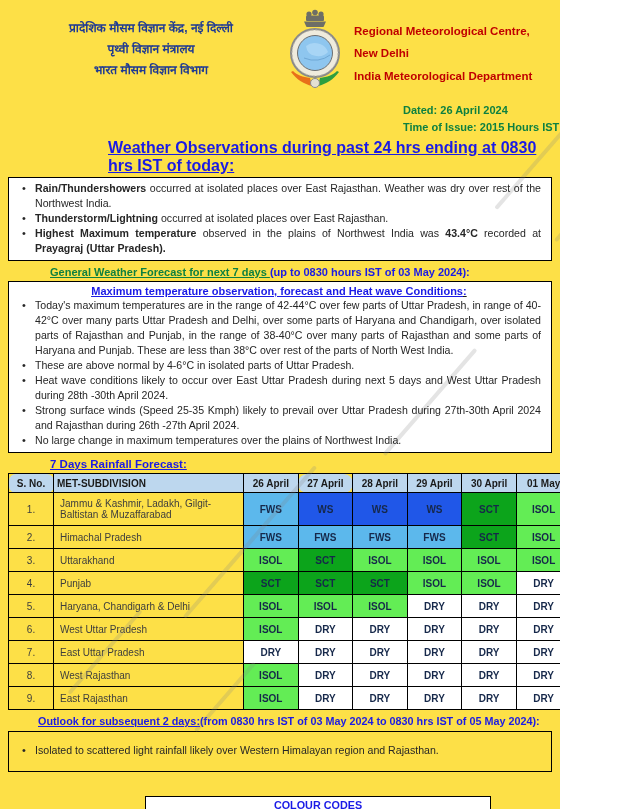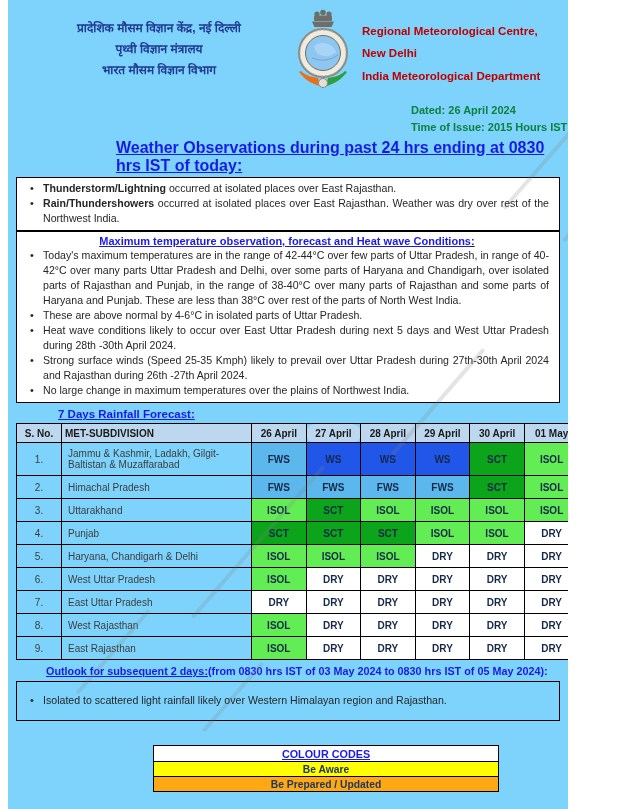"प्रादेशिक मौसम विज्ञान केंद्र, नई" .page { background: #7dd3fc -> #fde047; margin-left: 8px -> none }
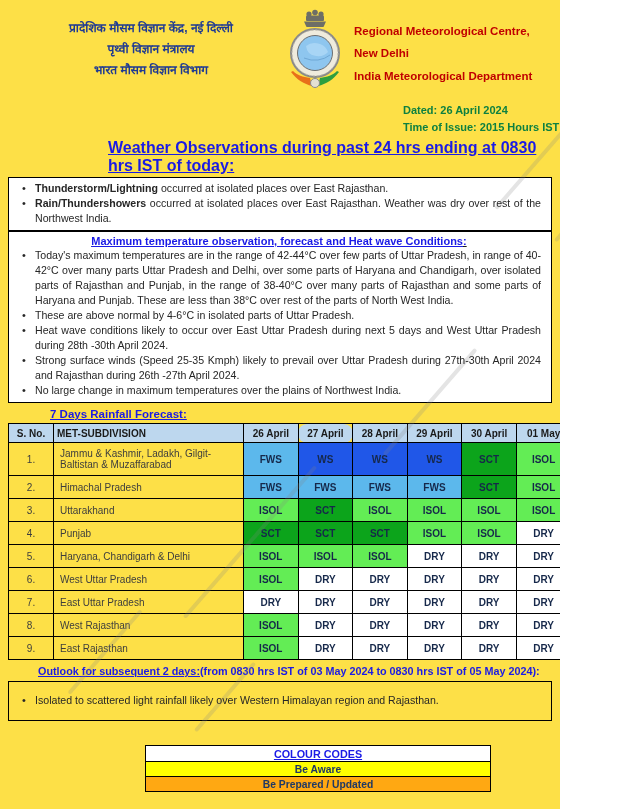"Thunderstorm/Lightning occurred at" li { order: before "Rain/Thundershowers occurred at isolated" -> after "Rain/Thundershowers occurred at isolated" }
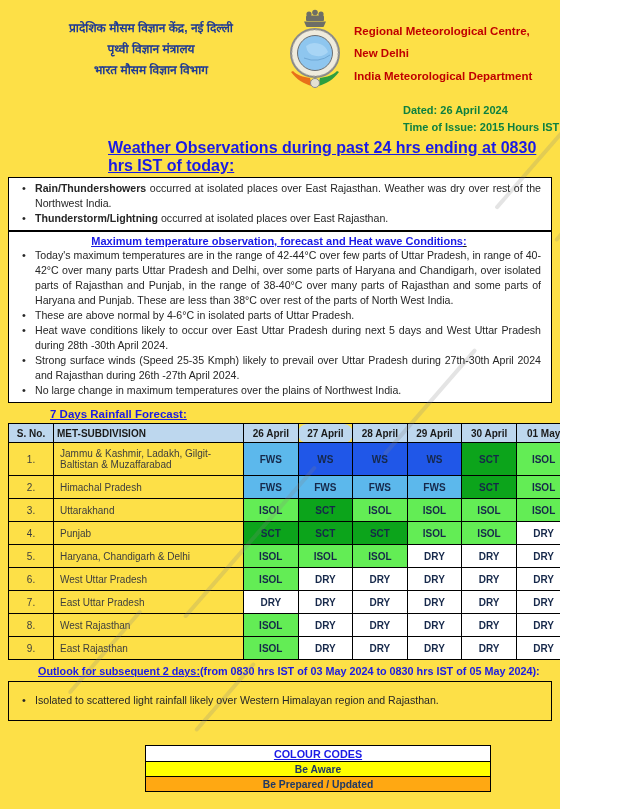"Highest Maximum temperature observed in" li { html: none -> <li><span>Highest Maximum temperature</span><span> observed in the plains of Northwest India was </span><span>43.4°C</span><span> recorded at </span><span>Prayagraj (Uttar Pradesh).</span></li> }
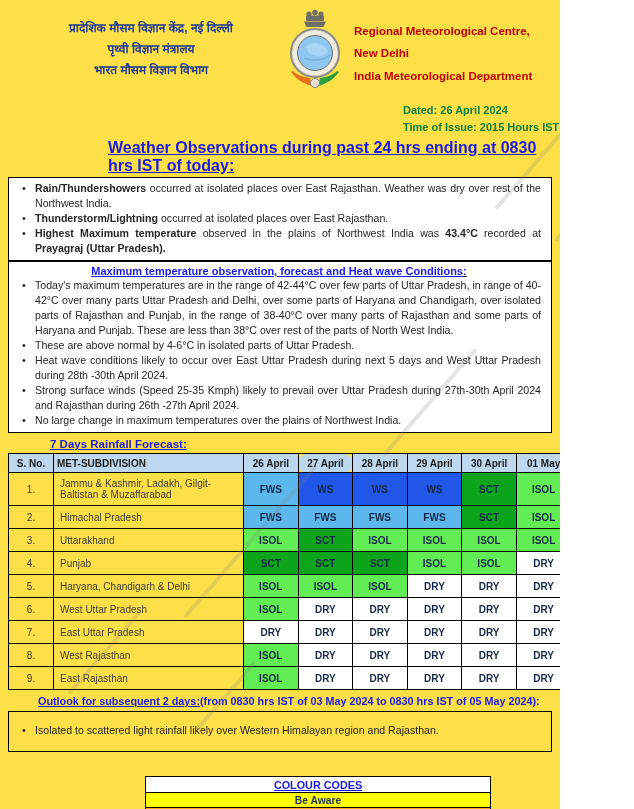"General Weather Forecast for next" div.gwf-line { html: none -> <div> <span>General Weather Forecast for next 7 days </span><span>(up to 0830 hours IST of 03 May 2024):</span> </div> }
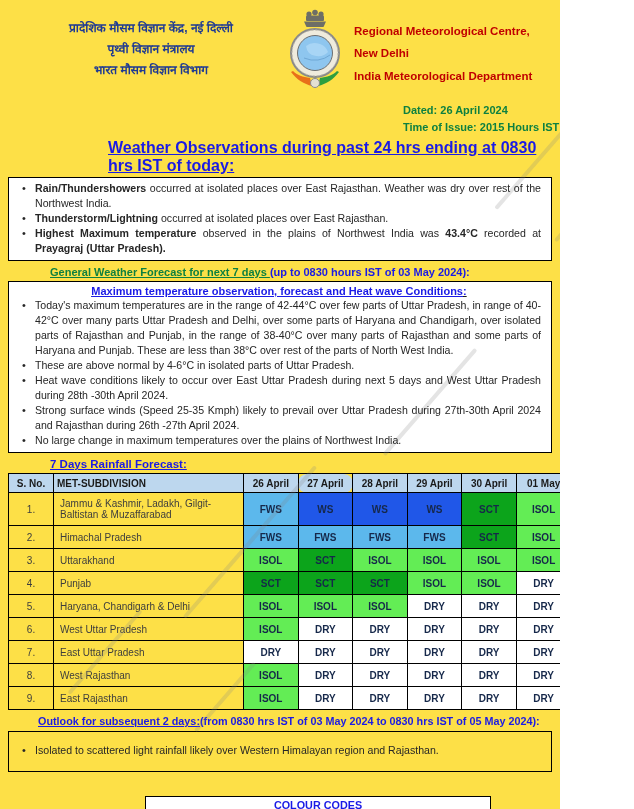"S. No." th { border-radius: none -> 7px }
